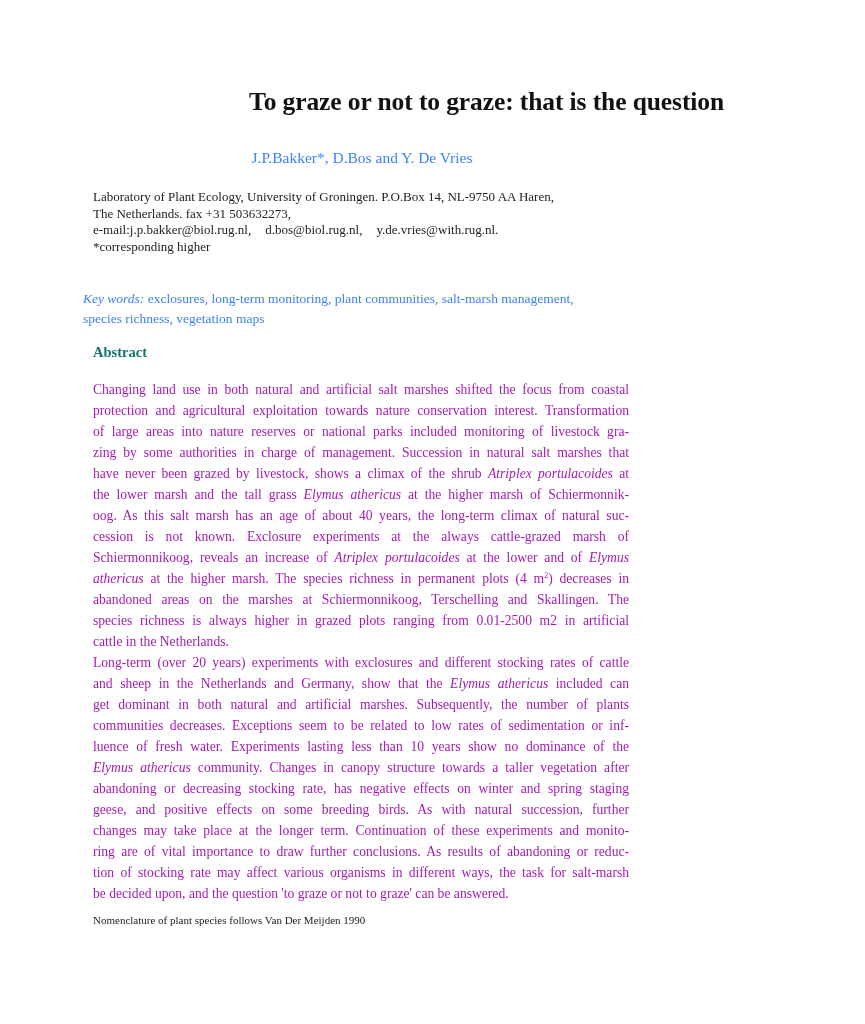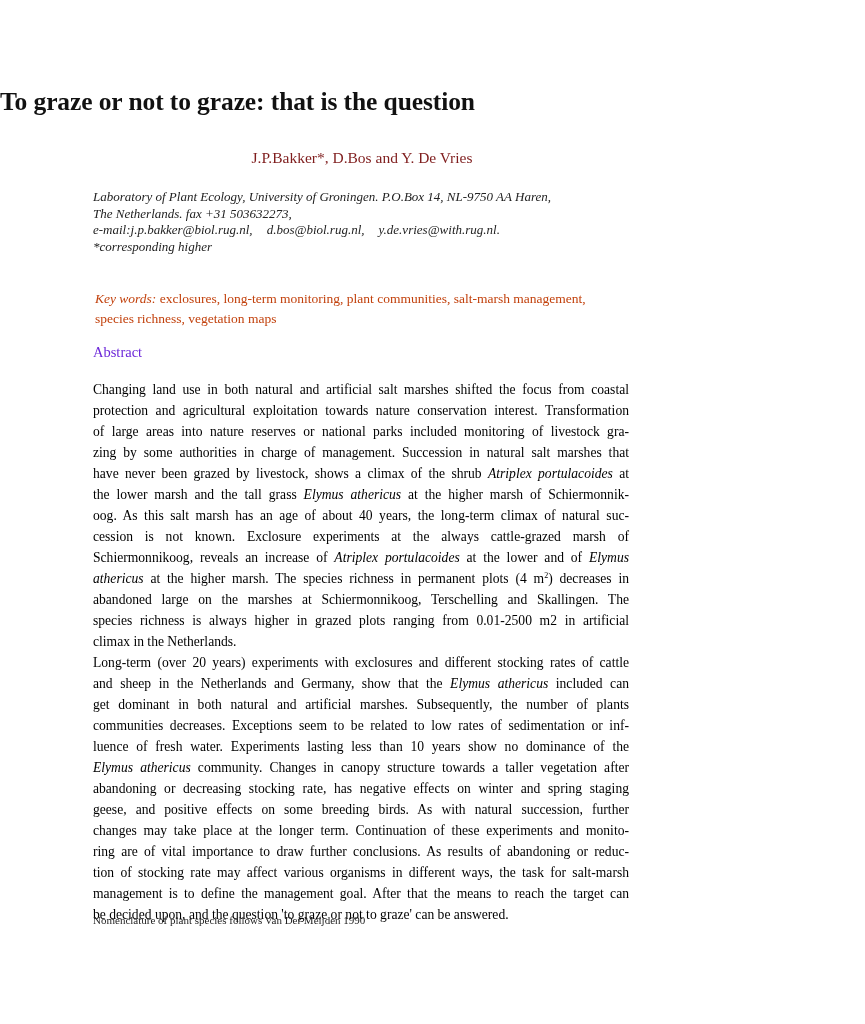"To graze or not to" .title { text-align: left -> right }
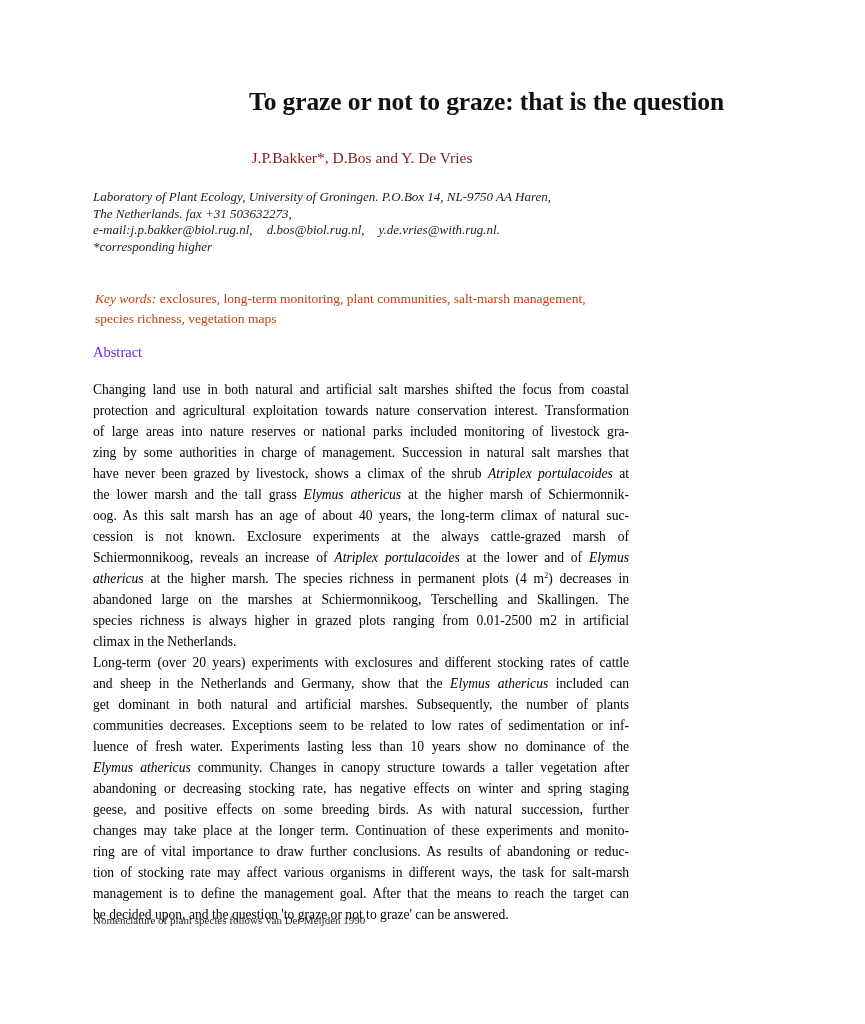"J.P.Bakker*, D.Bos and Y. De" .authors { color: #7f1d1d -> #3b82f6 }
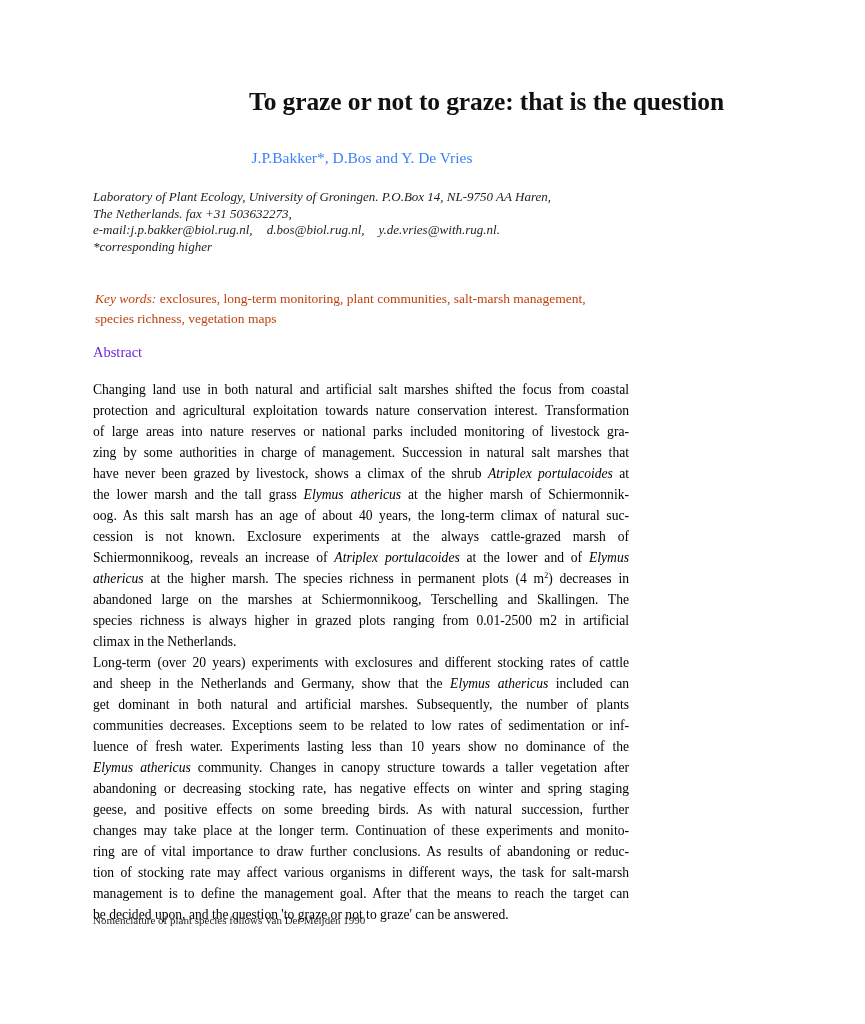"Laboratory of Plant Ecology, University" .affiliation { font-style: italic -> none }
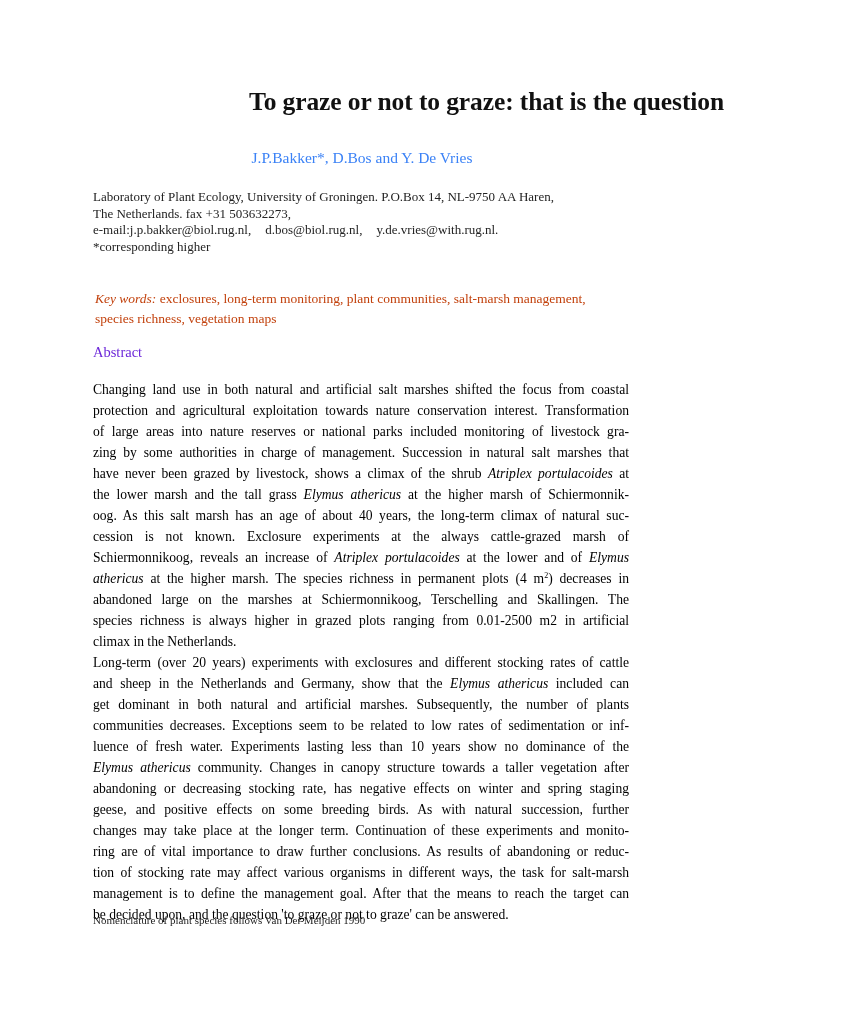"Key words: exclosures, long-term" .keywords { color: #c2410c -> #3b82f6; left: 95px -> 83px }
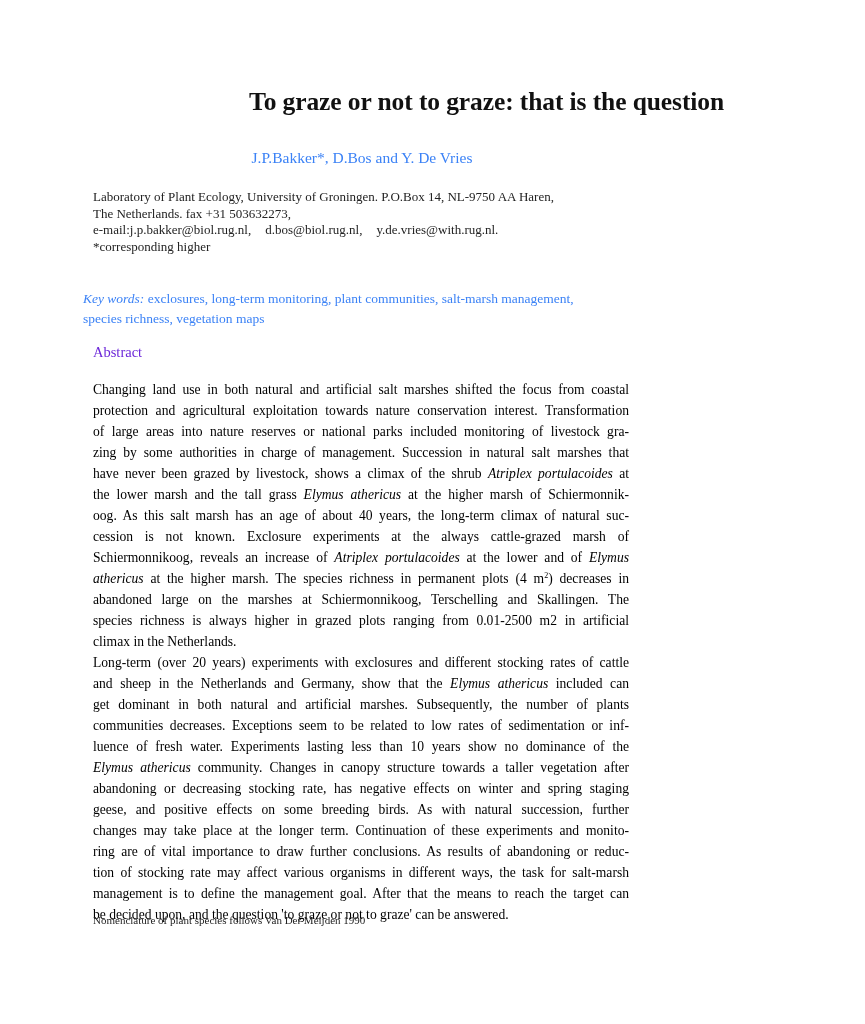"Abstract" .abstract-heading { color: #6d28d9 -> #0f766e; font-weight: normal -> bold }
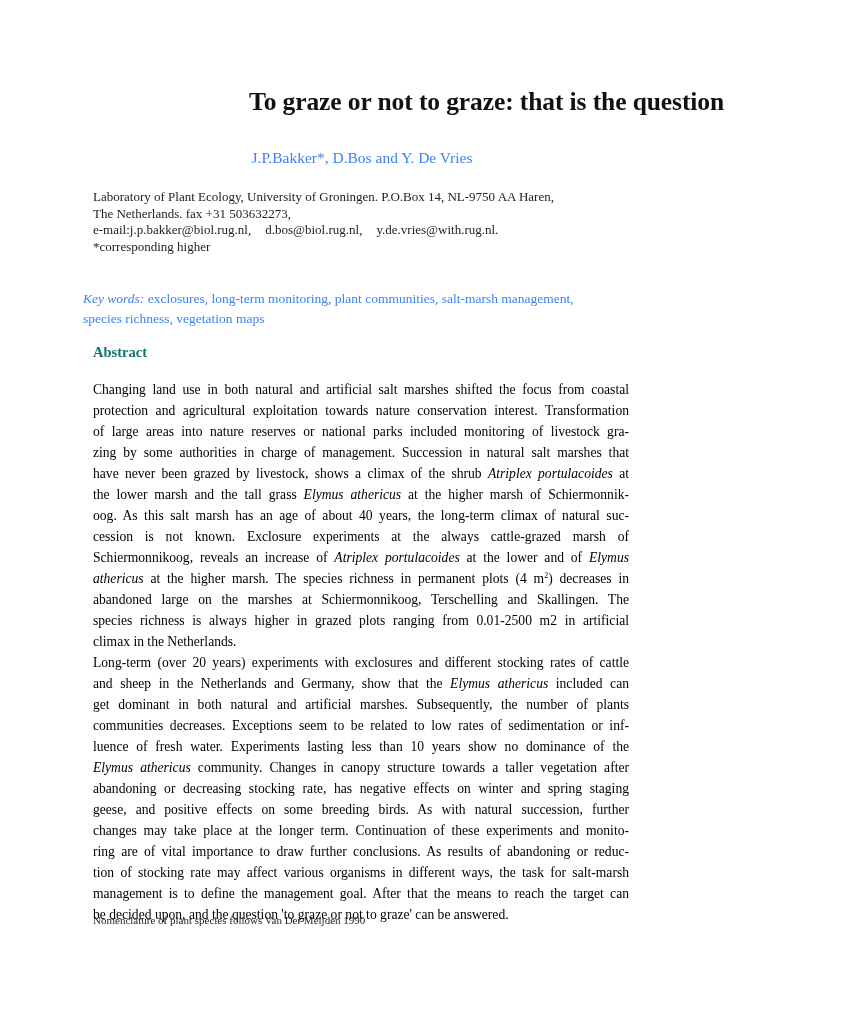"Changing land use in both" .abstract { color: #000000 -> #a21caf }
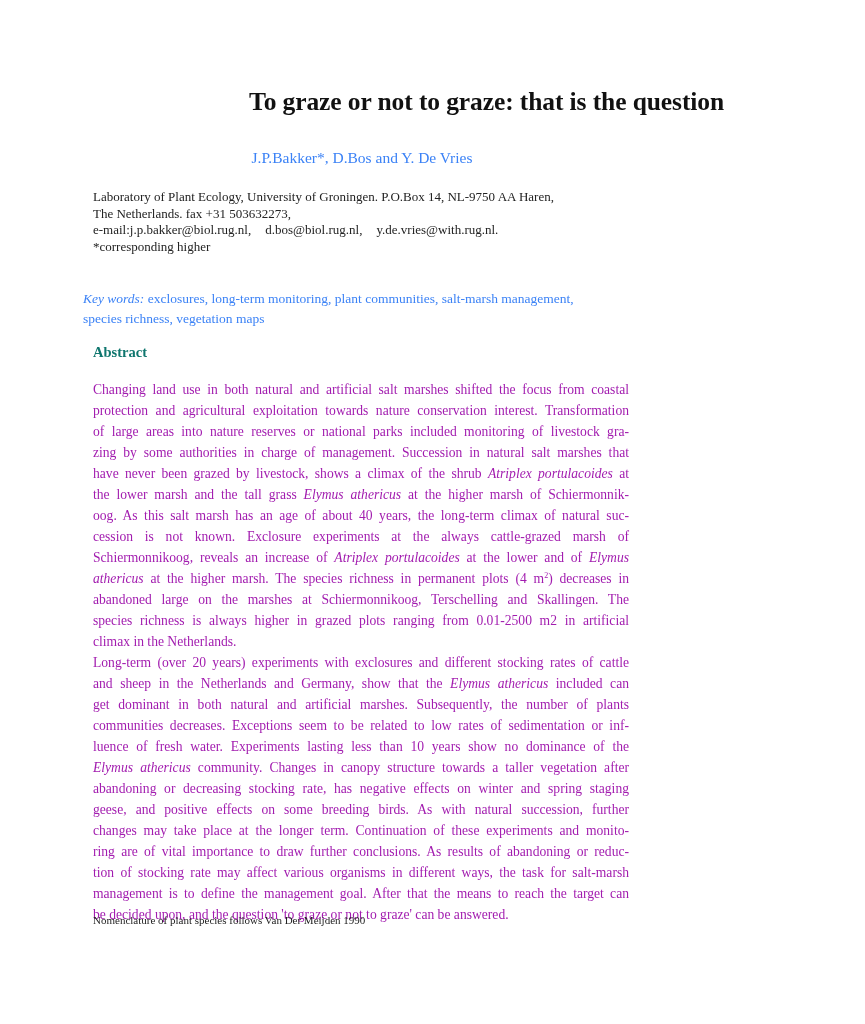"abandoned large on the marshes" span.line { text: large -> areas }
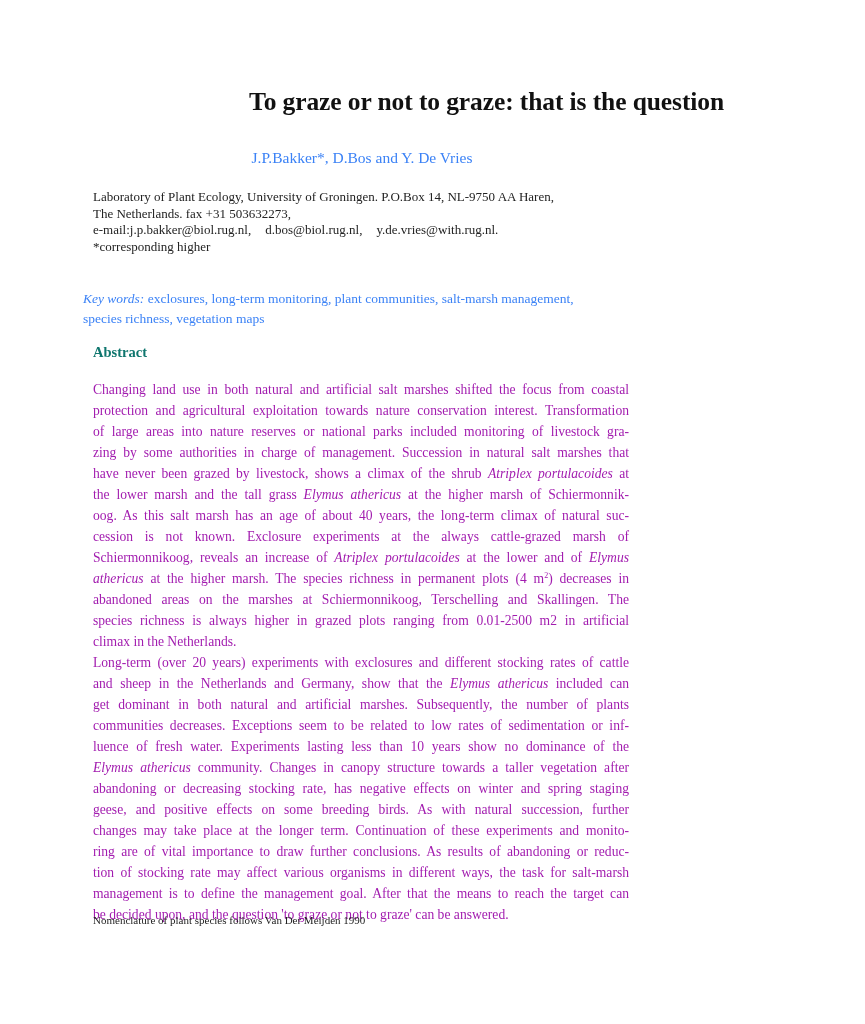"climax in the Netherlands." span.line { text: climax -> cattle }
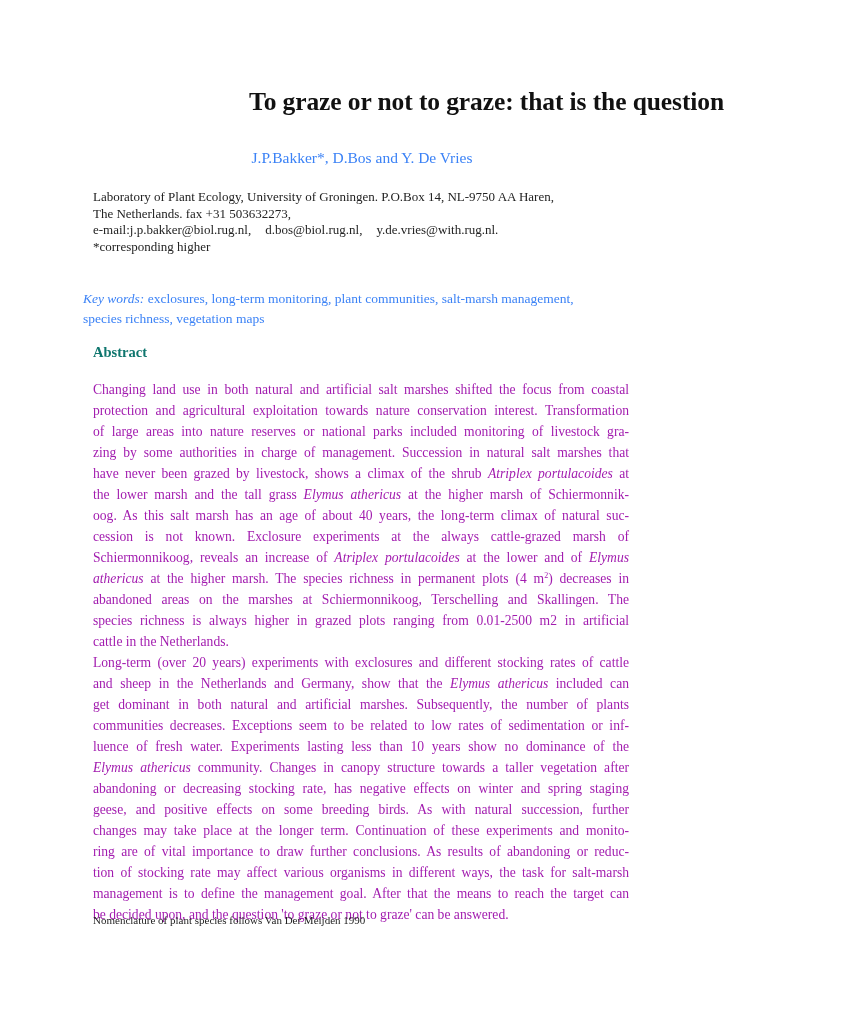"management is to define the" span.line { html: <span>management is to define the management goal. After that the means to reach the target can</span> -> none }
